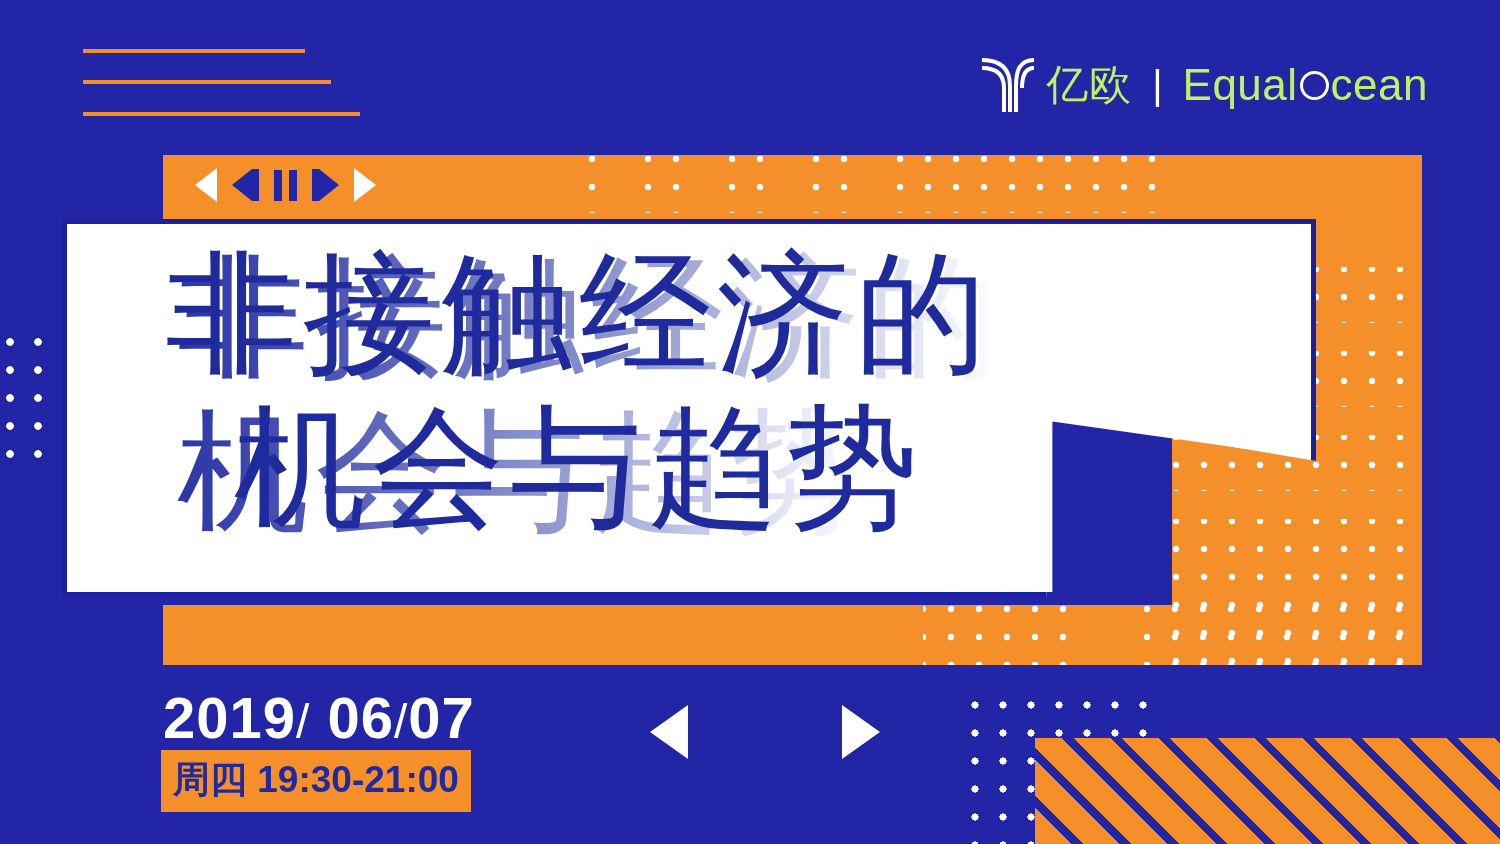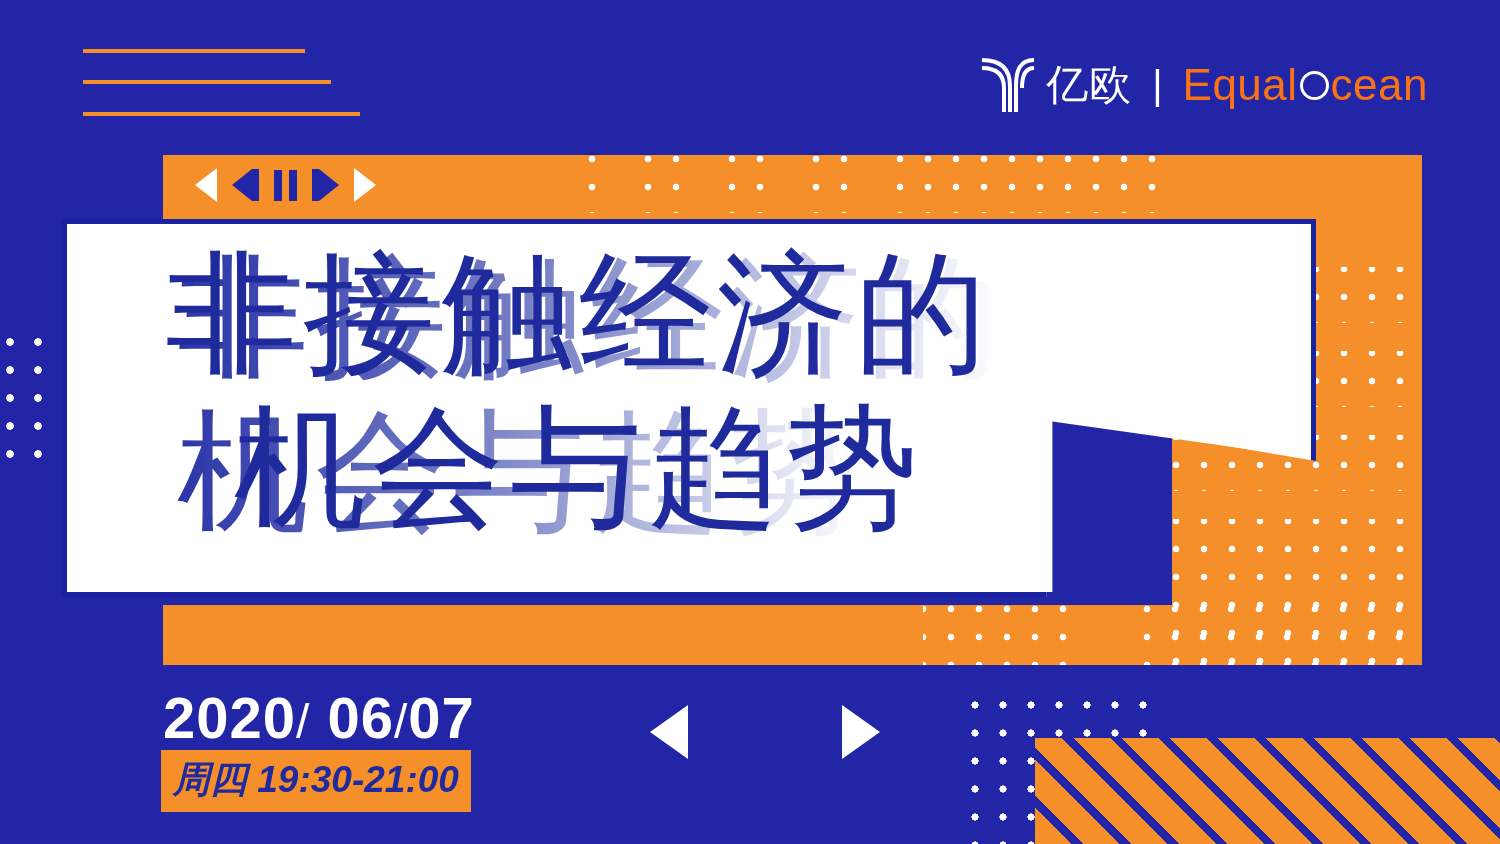"亿欧" .logo-cn { color: #ffffff -> #bef264 }
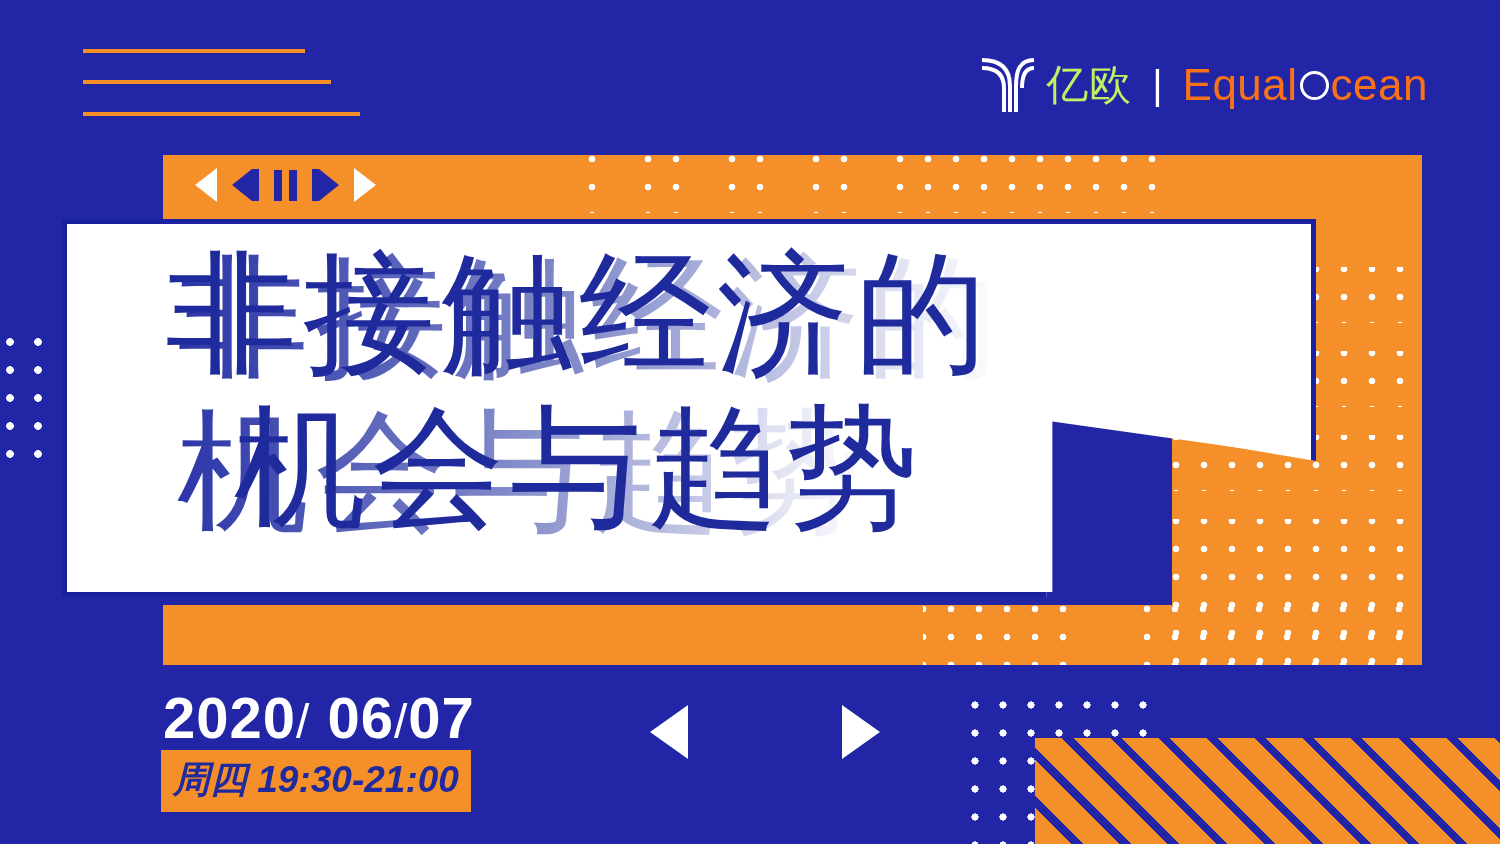"Equal" .logo-en { color: #f97316 -> #bef264 }
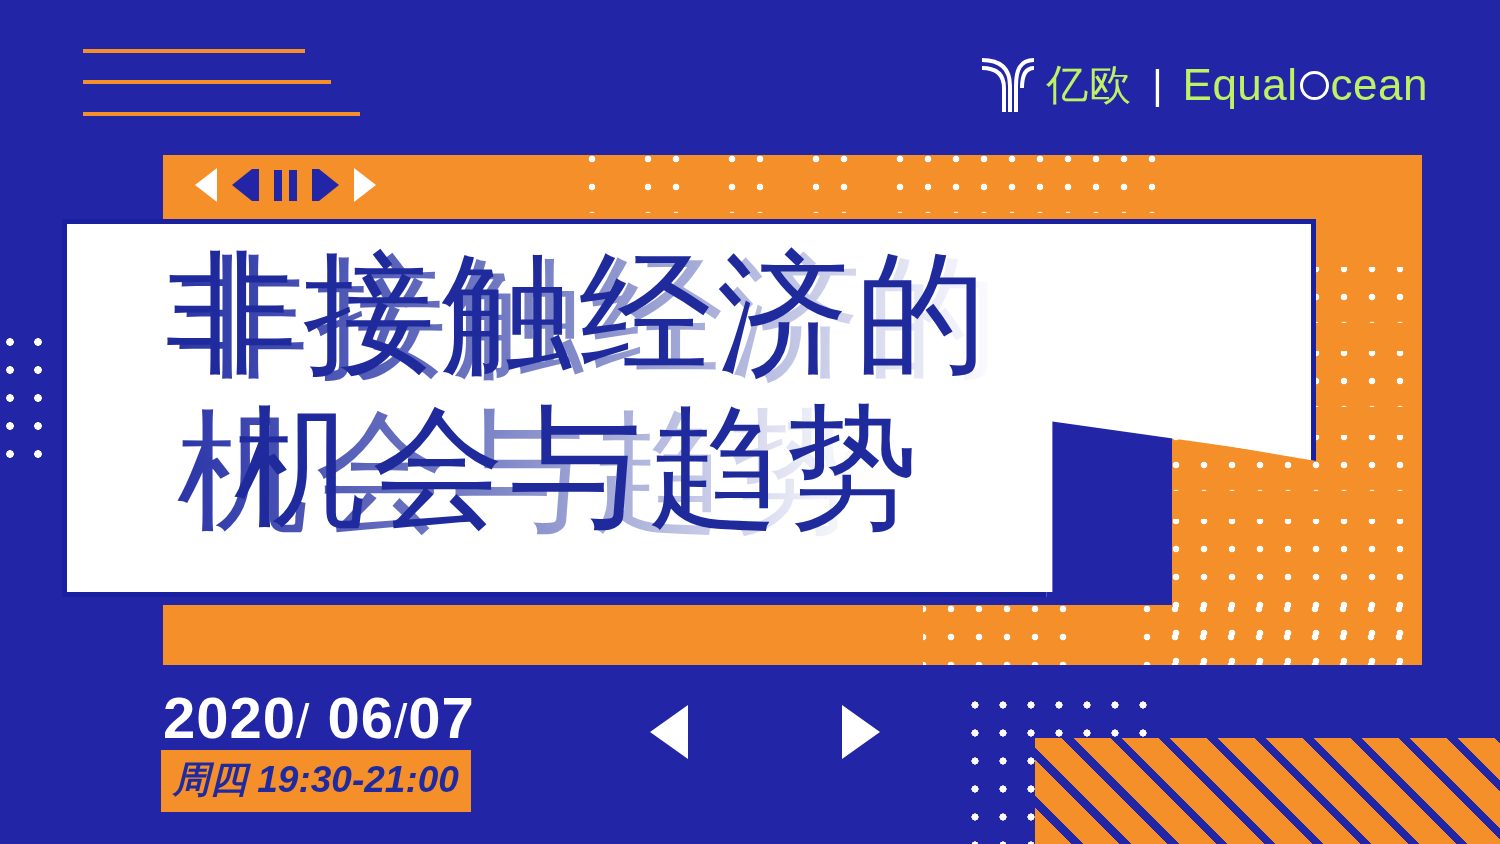"2020" span { text: 2020 -> 2019 }
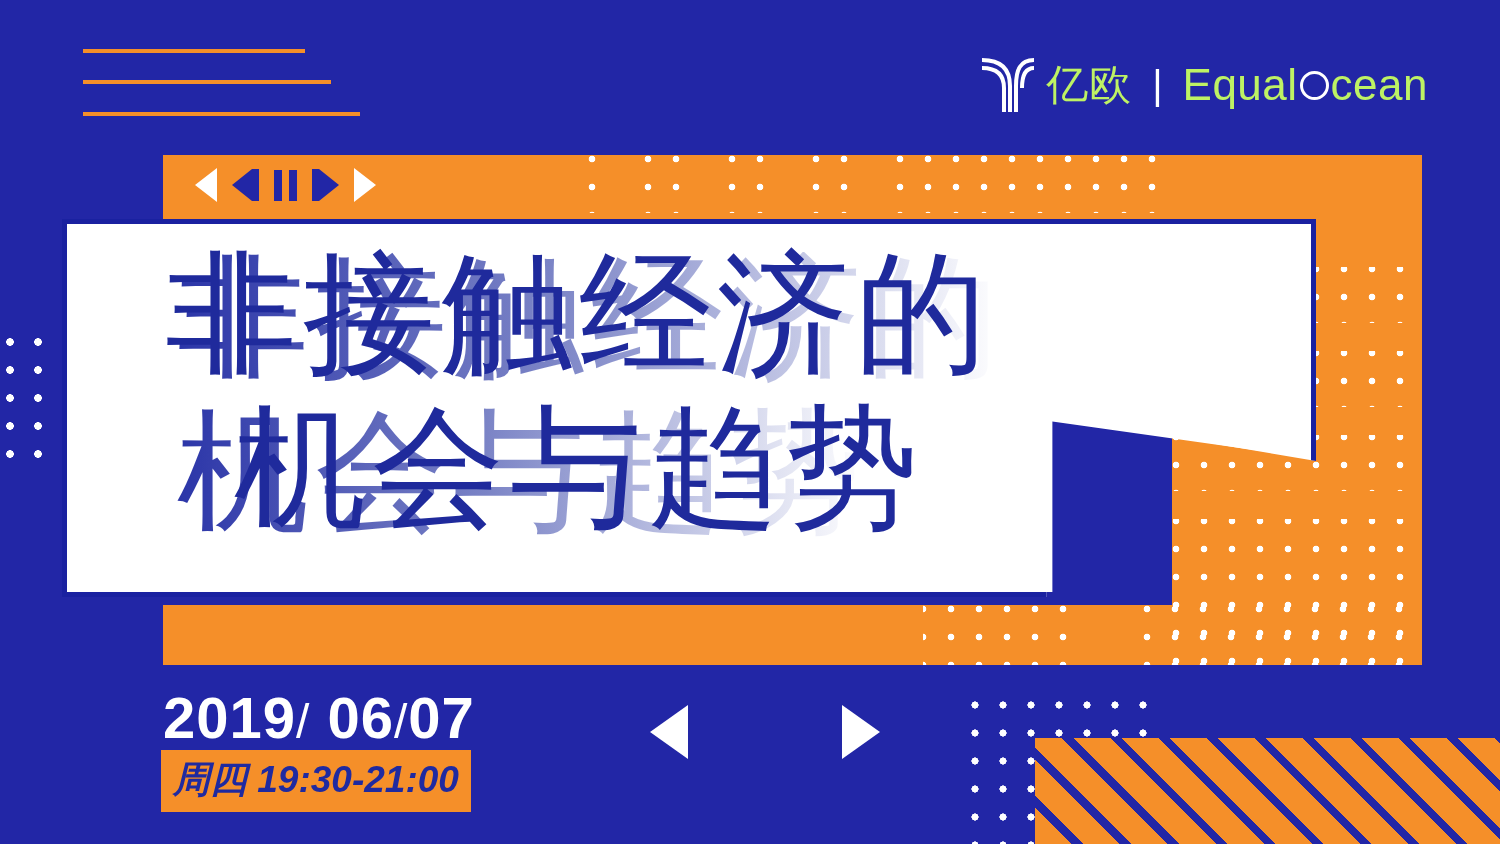"周四 19:30-21:00" .time-chip { font-style: italic -> none }
